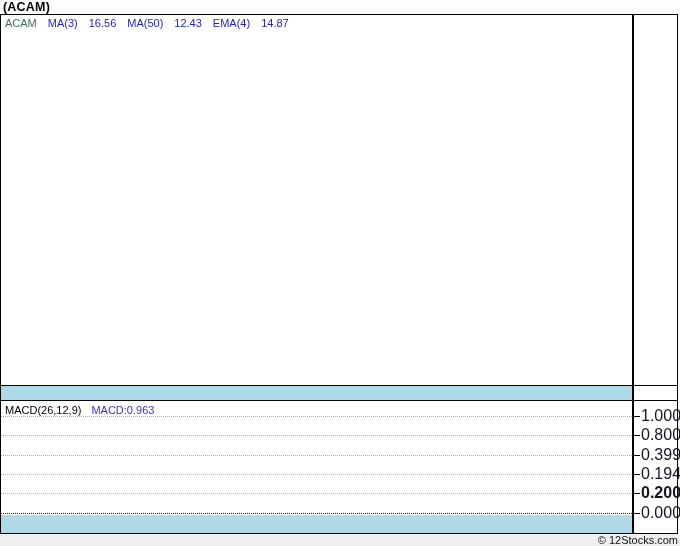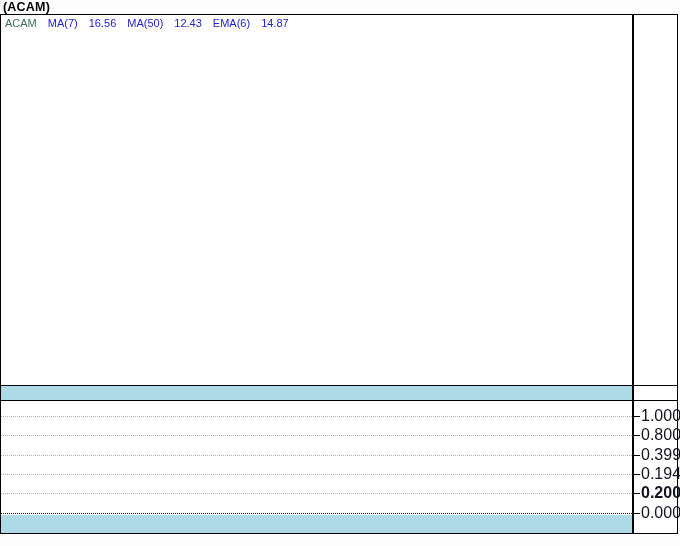"MA(7)" span.ma { text: 7 -> 3 }
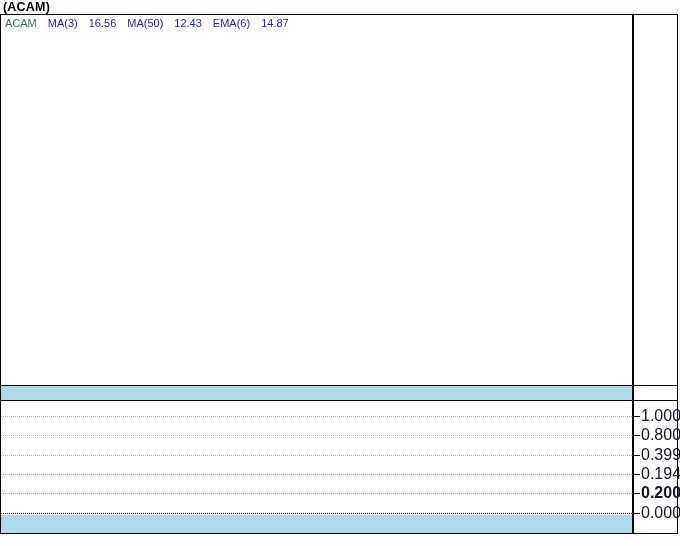"EMA(6)" span.ma { text: 6 -> 4 }
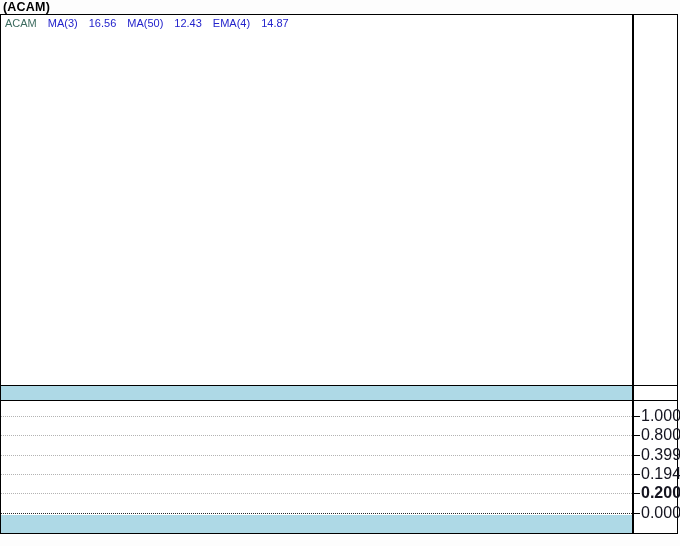"MACD(26,12,9)" div.macd-row { html: none -> <div> <span>MACD(26,12,9)</span> <span>MACD:0.963</span> </div> }
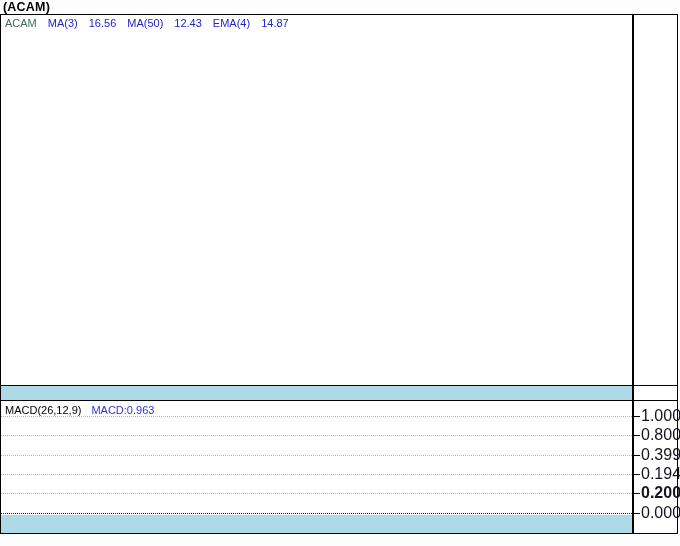"© 12Stocks.com" div { html: none -> <div> <span>© 12Stocks.com</span> </div> }
